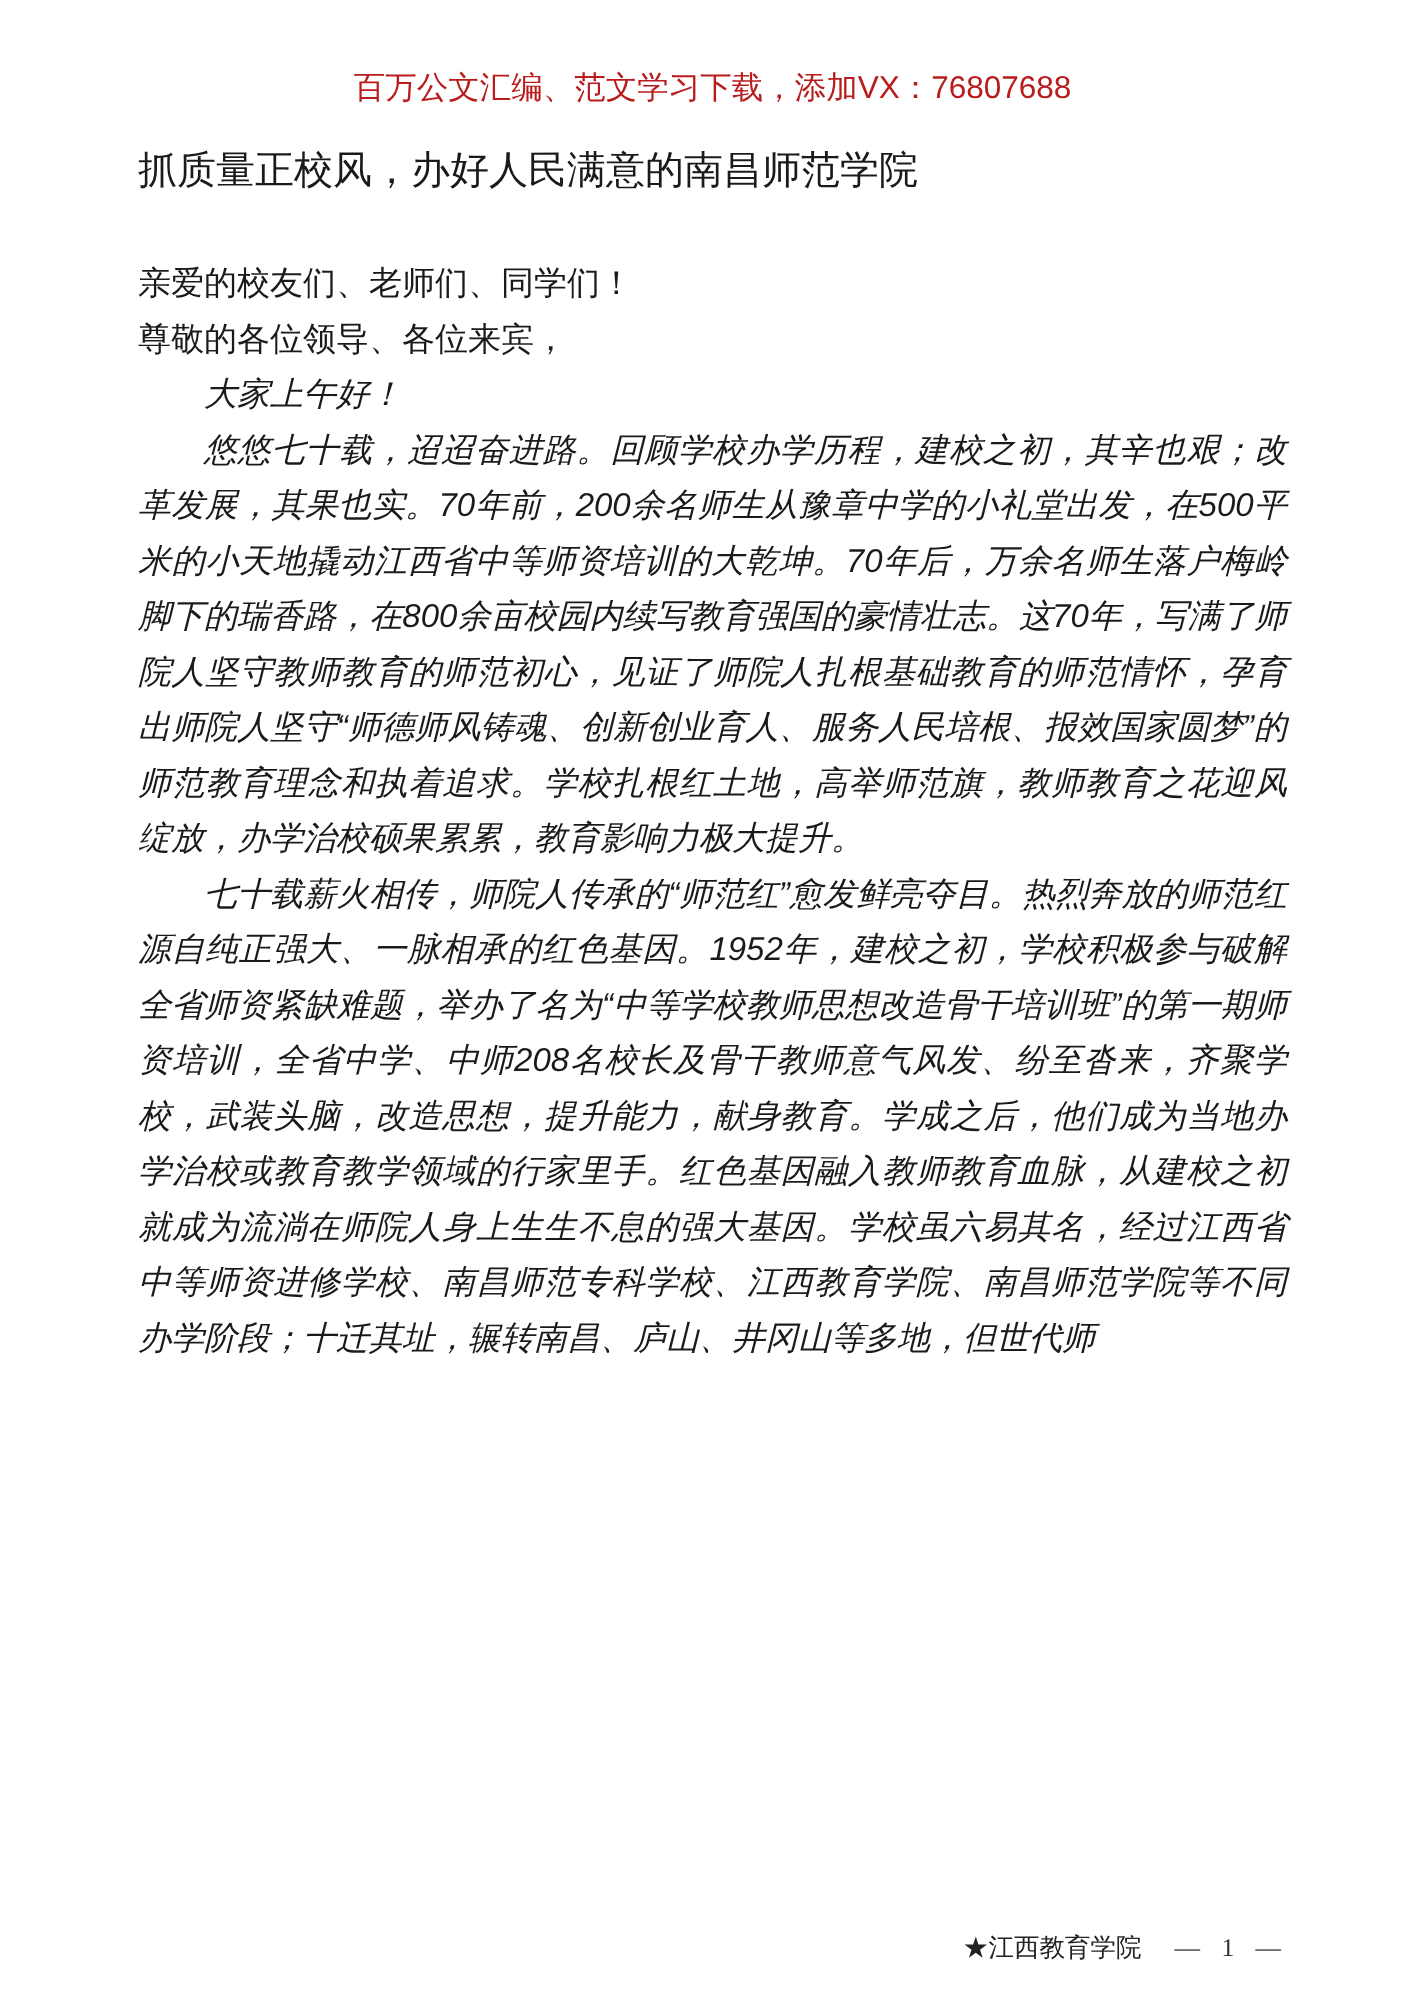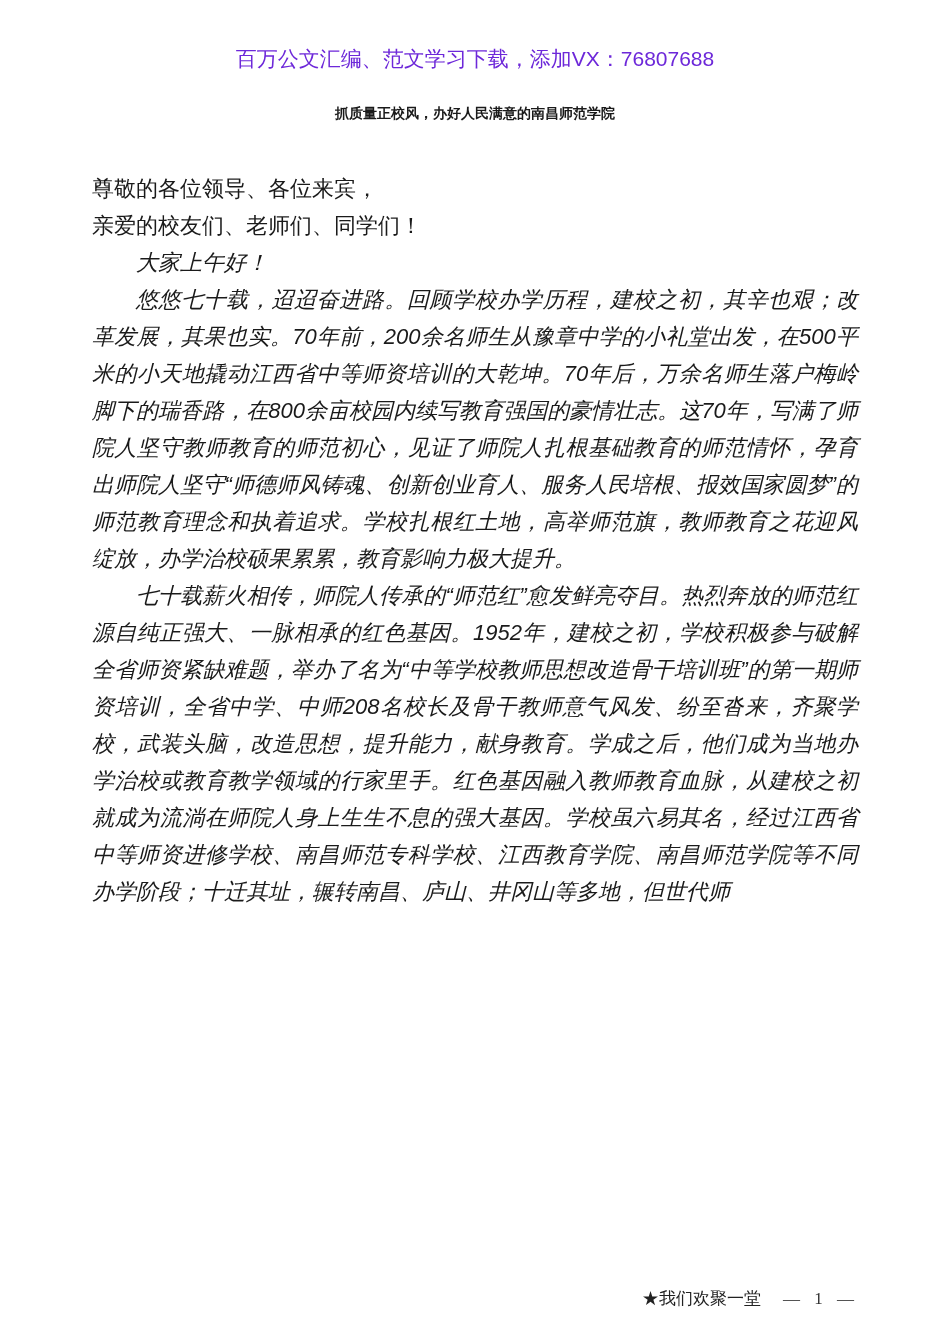"百万公文汇编、范文学习下载，添加VX：76807688" p.notice { color: #6d28d9 -> #b91c1c }
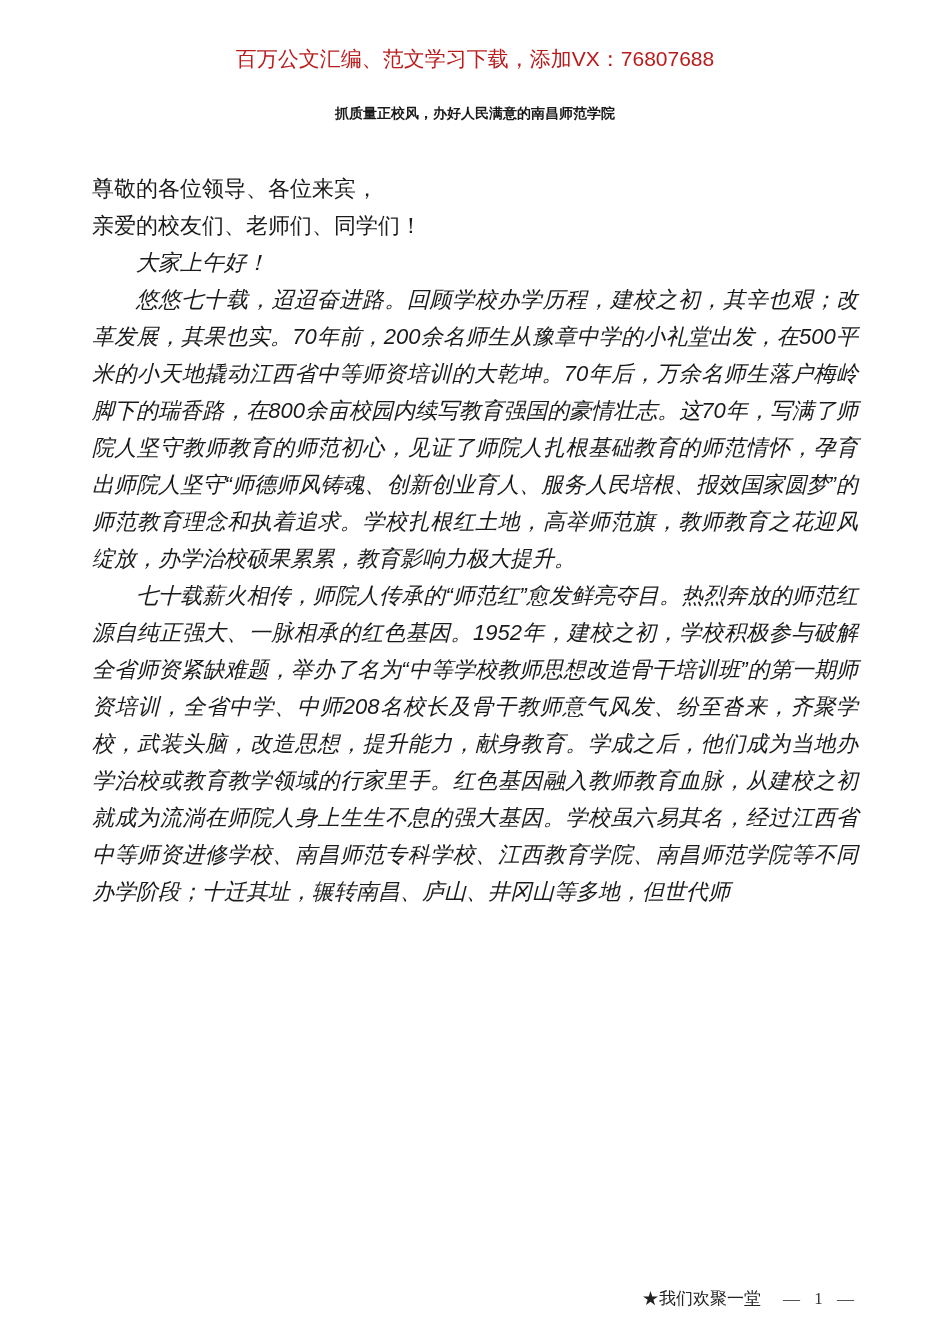"抓质量正校风，办好人民满意的南昌师范学院" .head-line { font-size: 14px -> 26px; font-weight: 700 -> 400; text-align: center -> none }
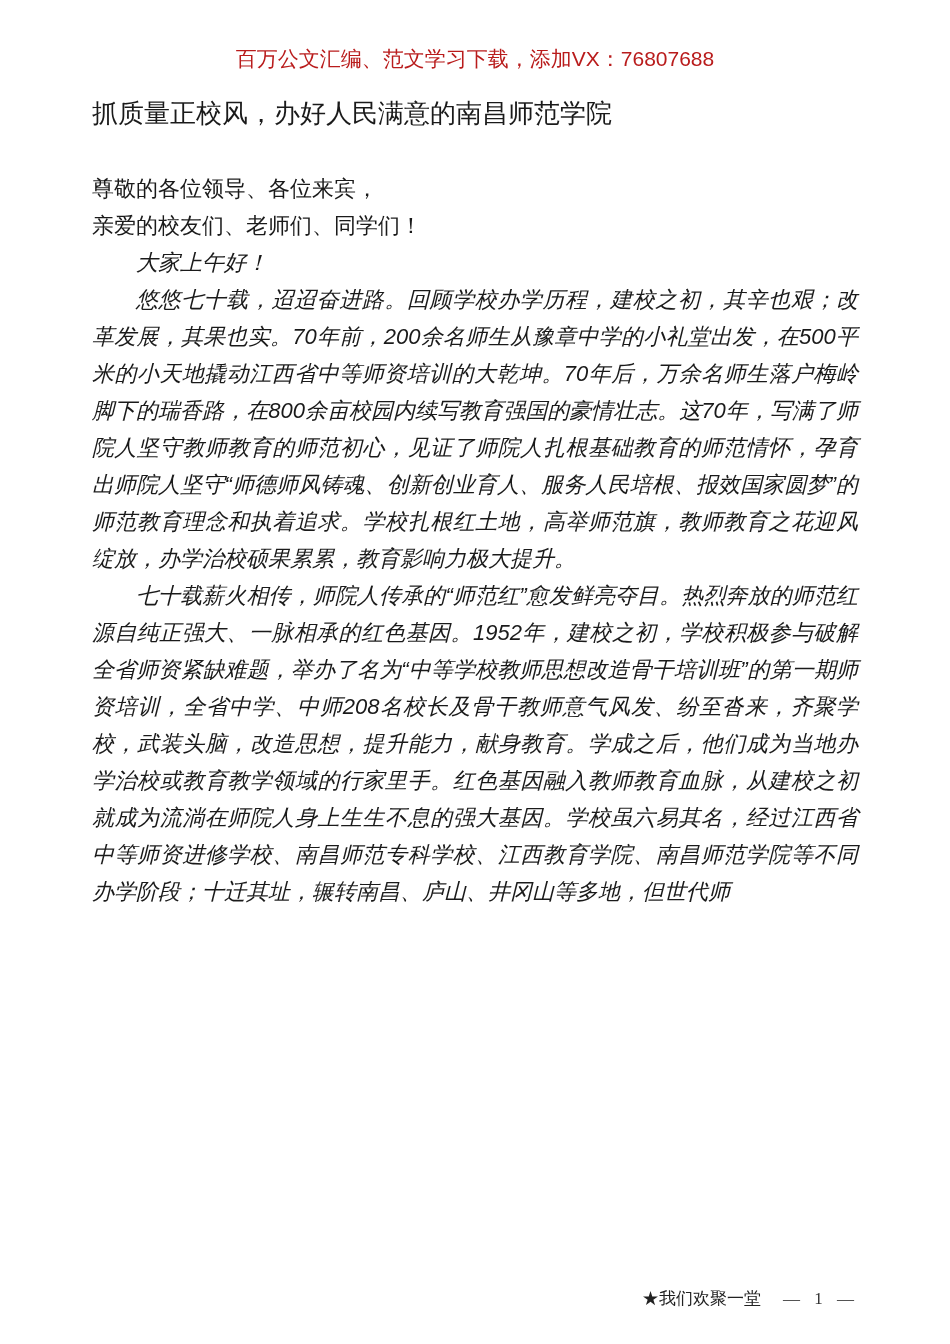"尊敬的各位领导、各位来宾，" p { order: before "亲爱的校友们、老师们、同学们！" -> after "亲爱的校友们、老师们、同学们！" }
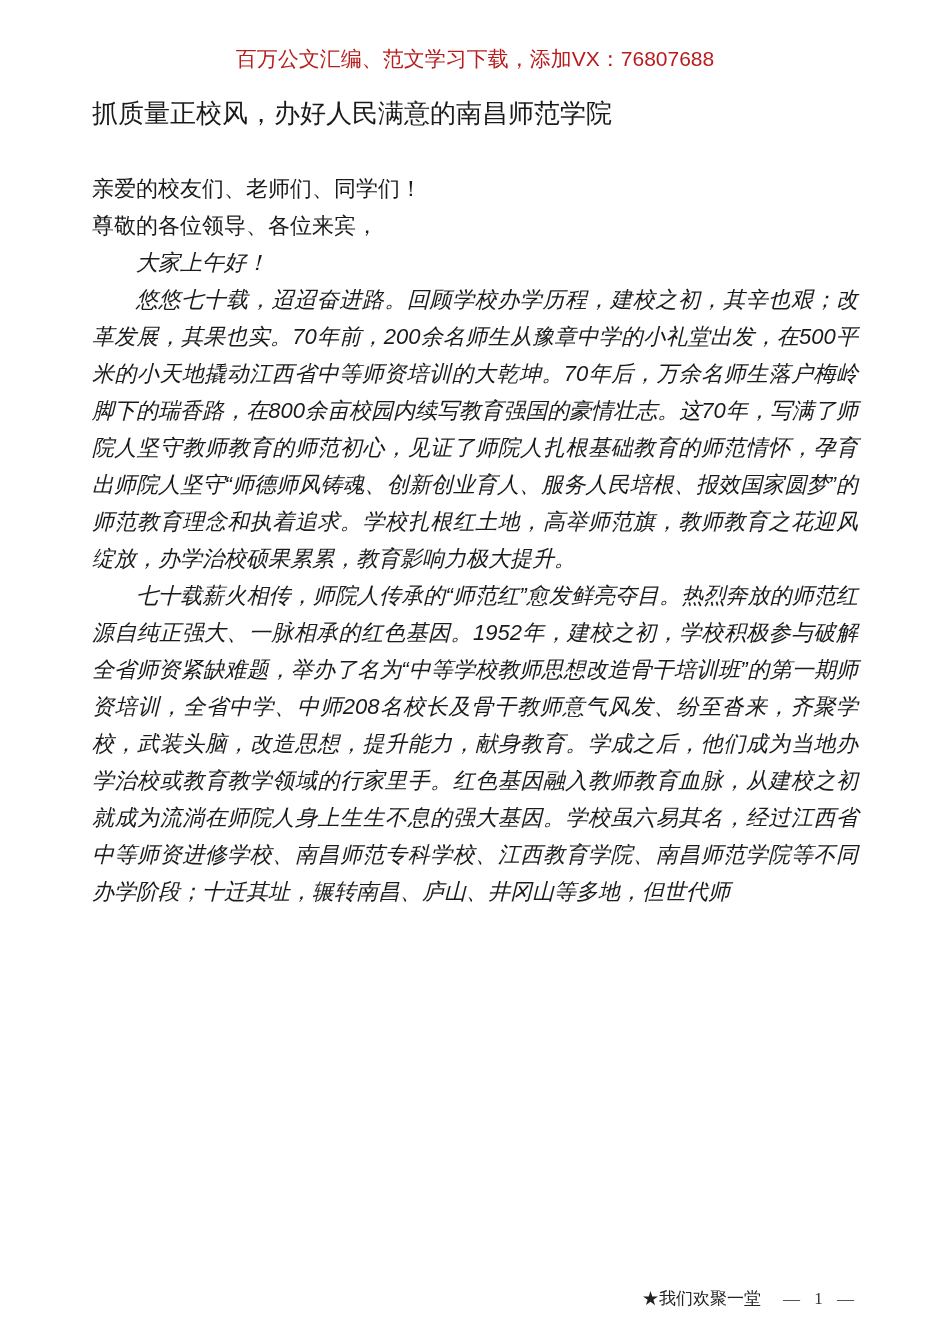"★我们欢聚一堂" span { text: 我们欢聚一堂 -> 江西教育学院 }
